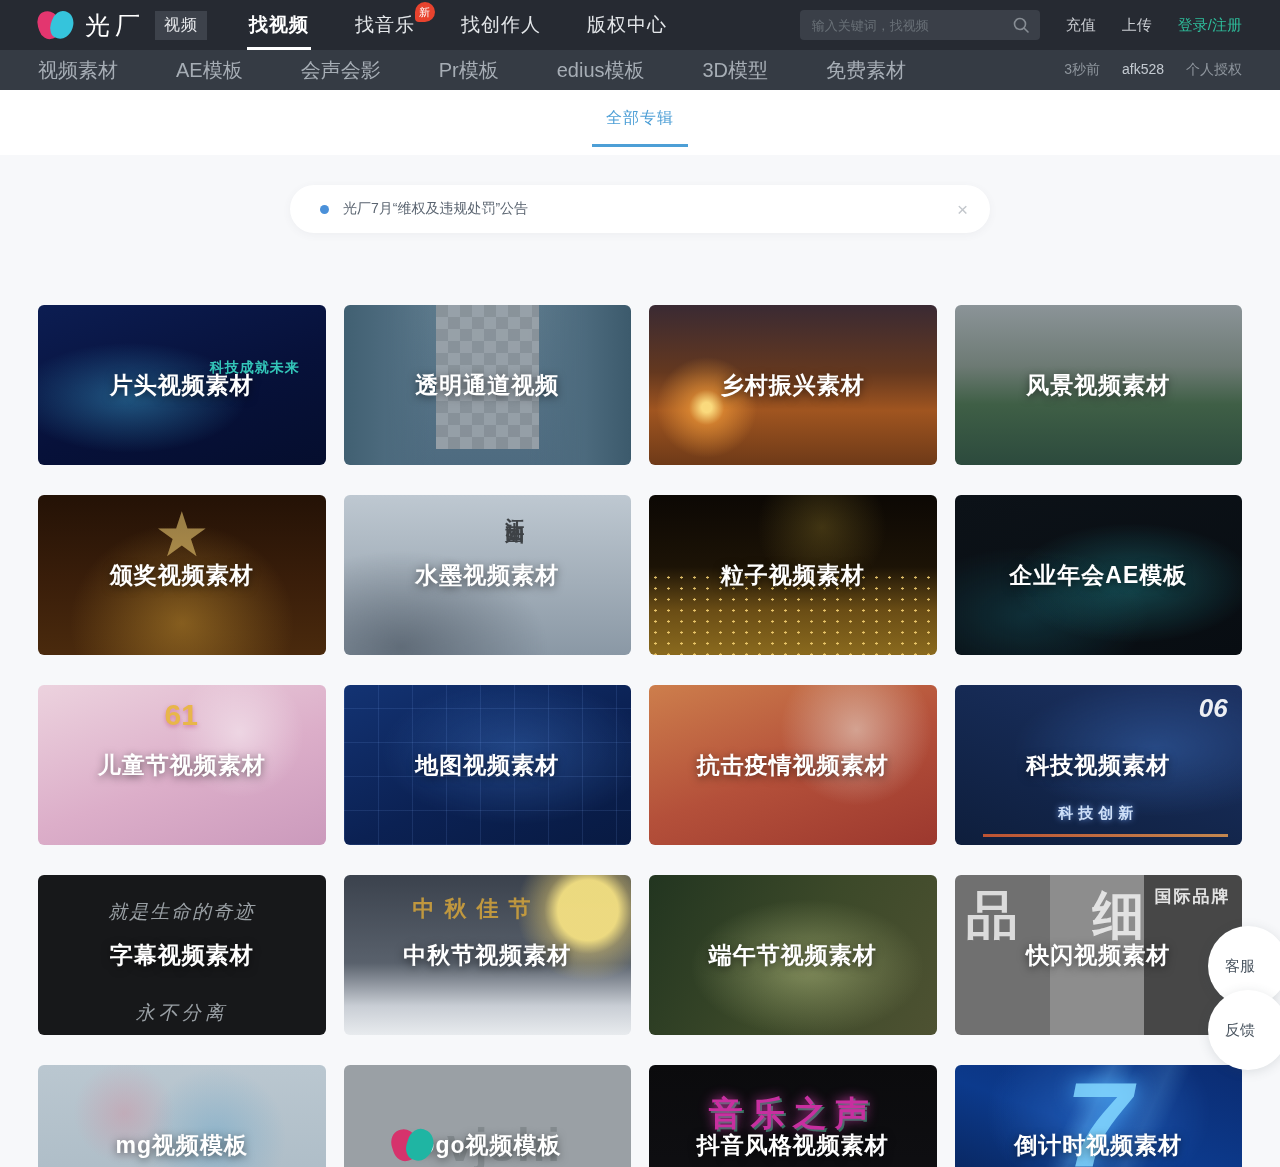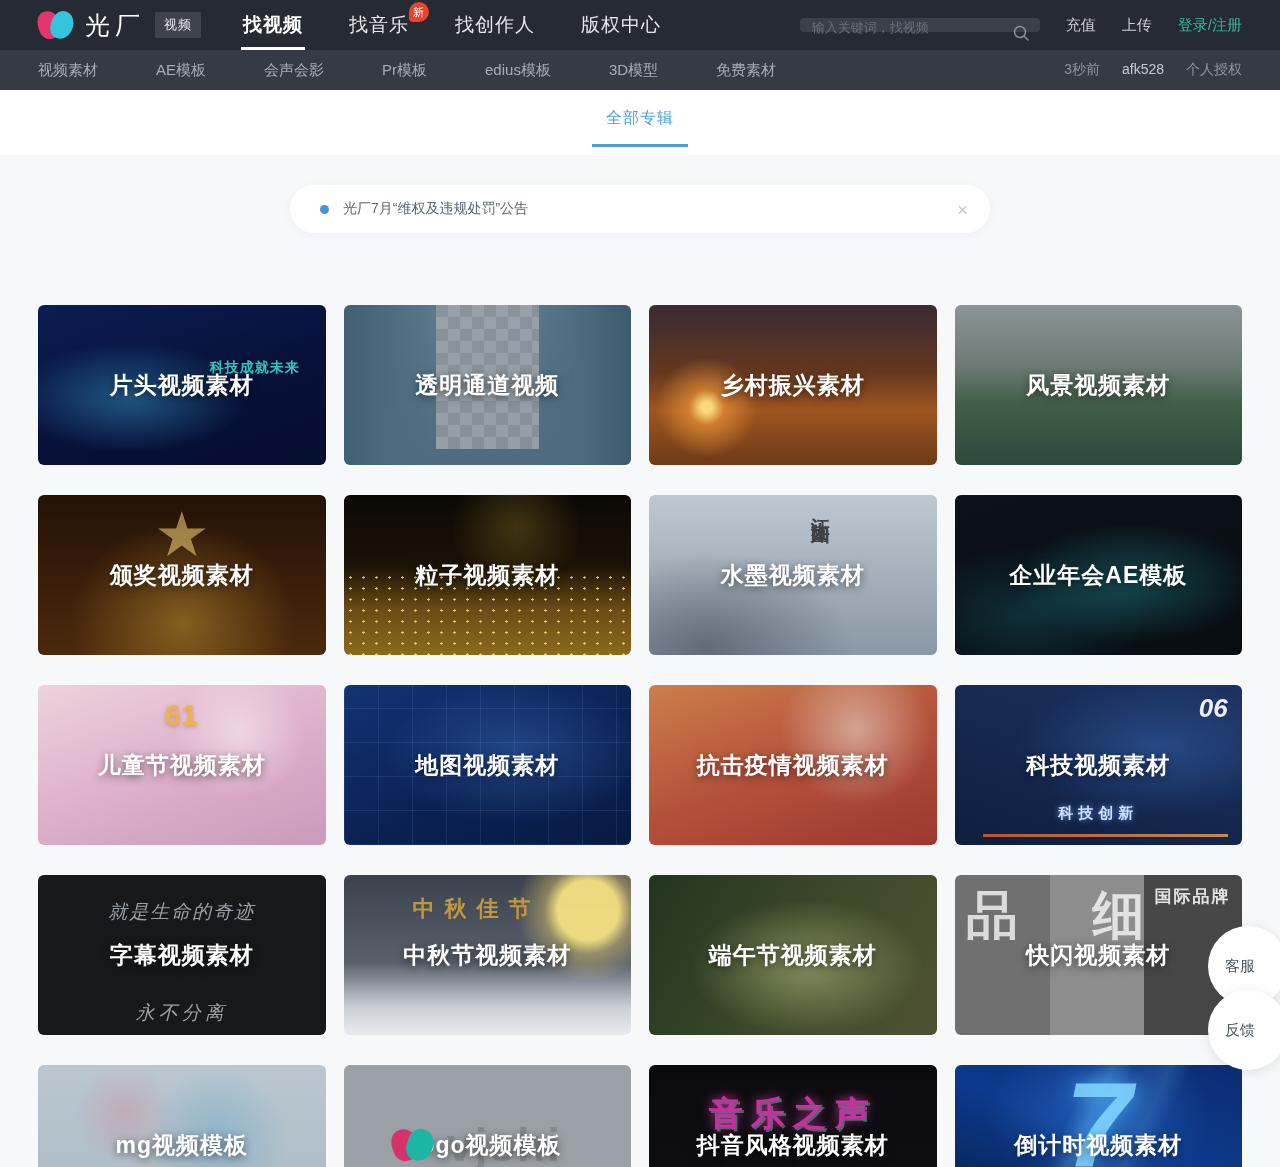"视频" .logo-badge { font-size: 13px -> 16px }
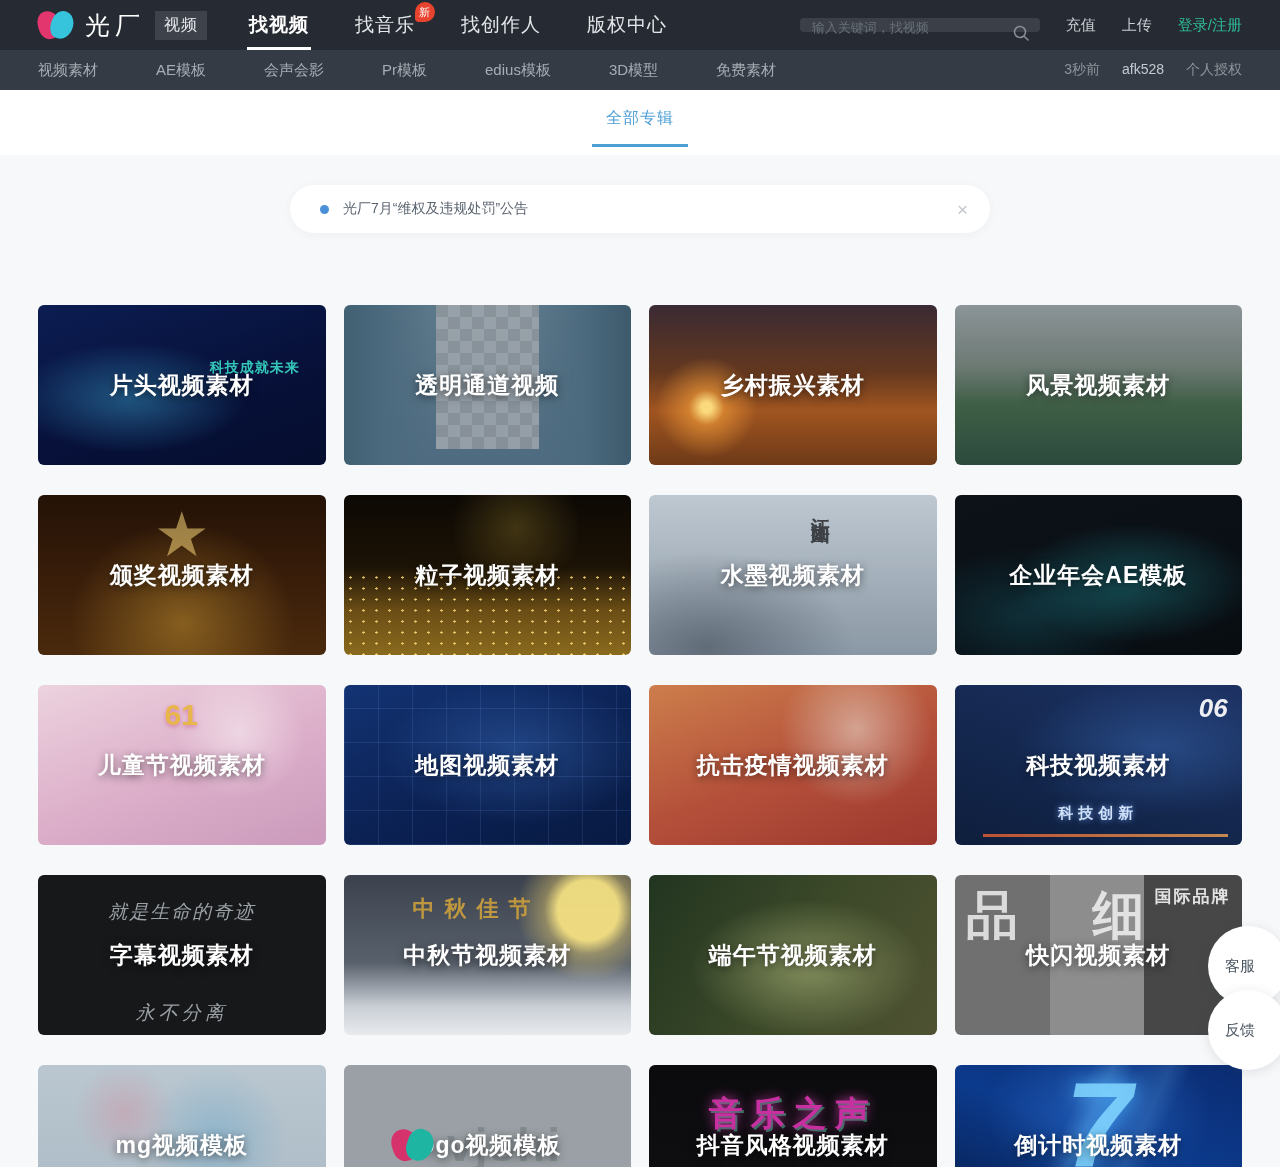"输入关键词，找视频" .search-box { height: 14px -> 30px }
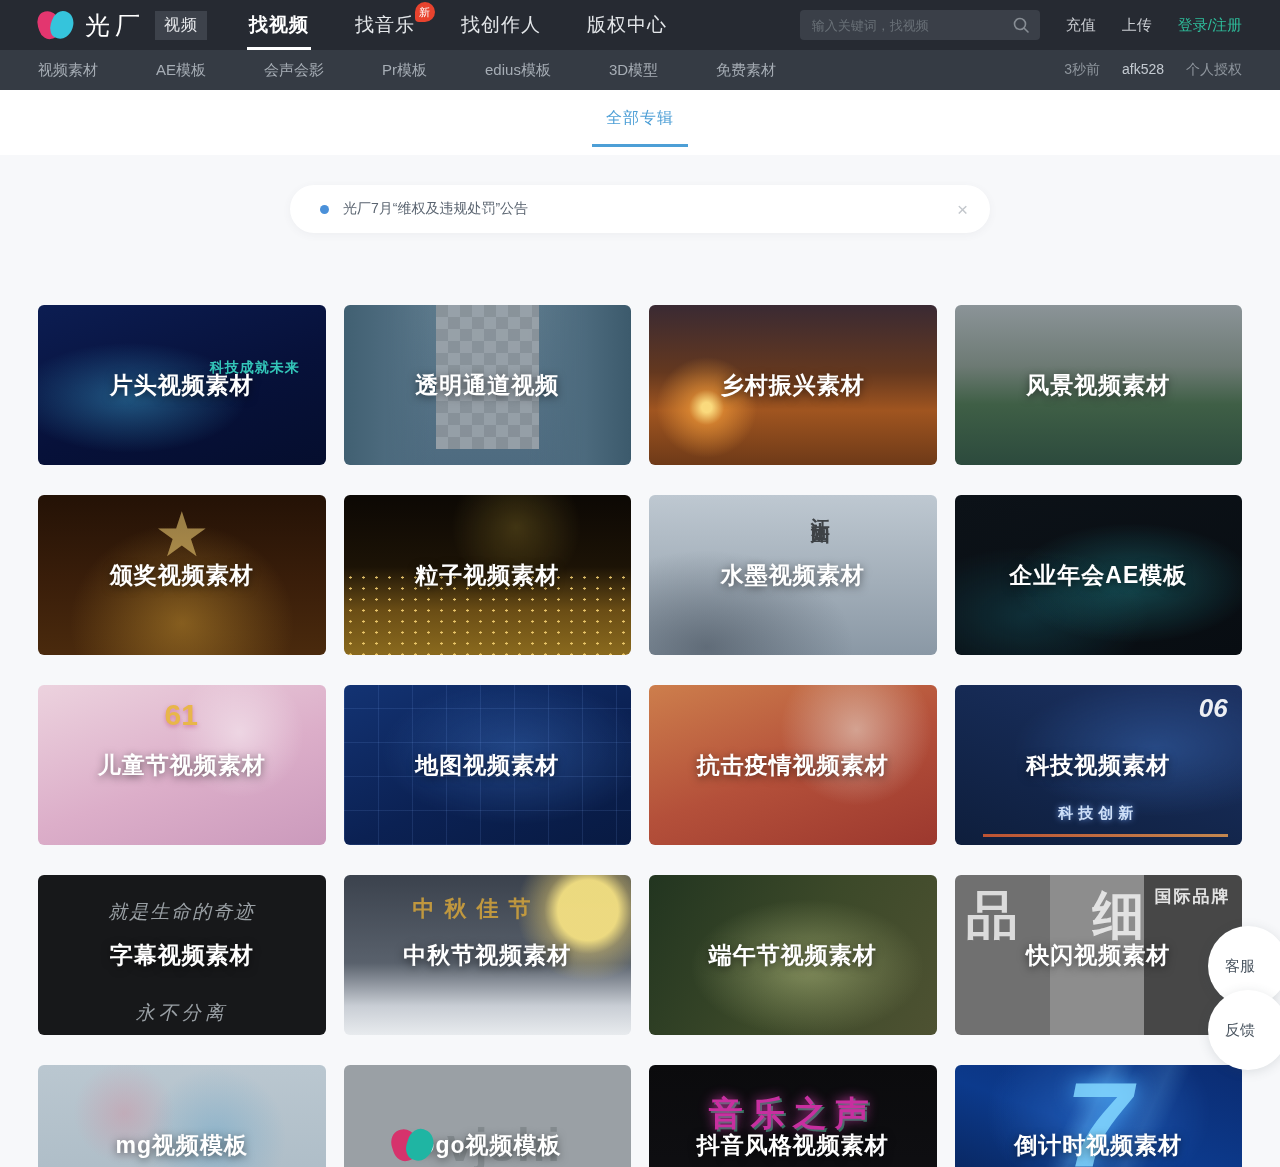"视频素材" .subnav-item { font-size: 15px -> 20px }
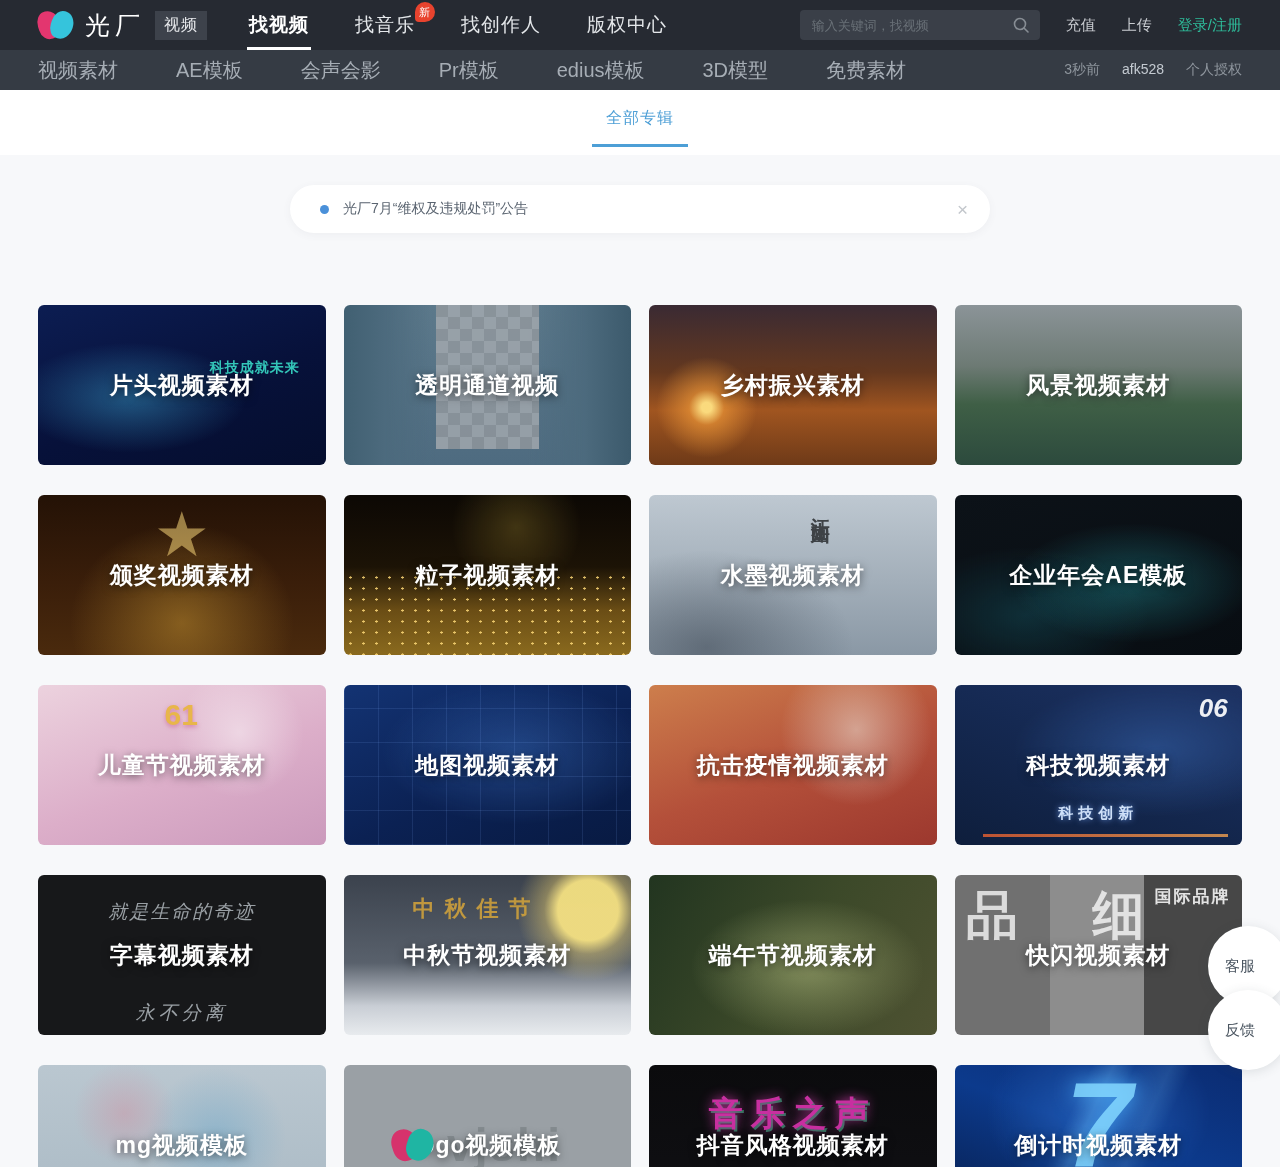"粒子视频素材" div.card { order: before "水墨视频素材" -> after "水墨视频素材" }
